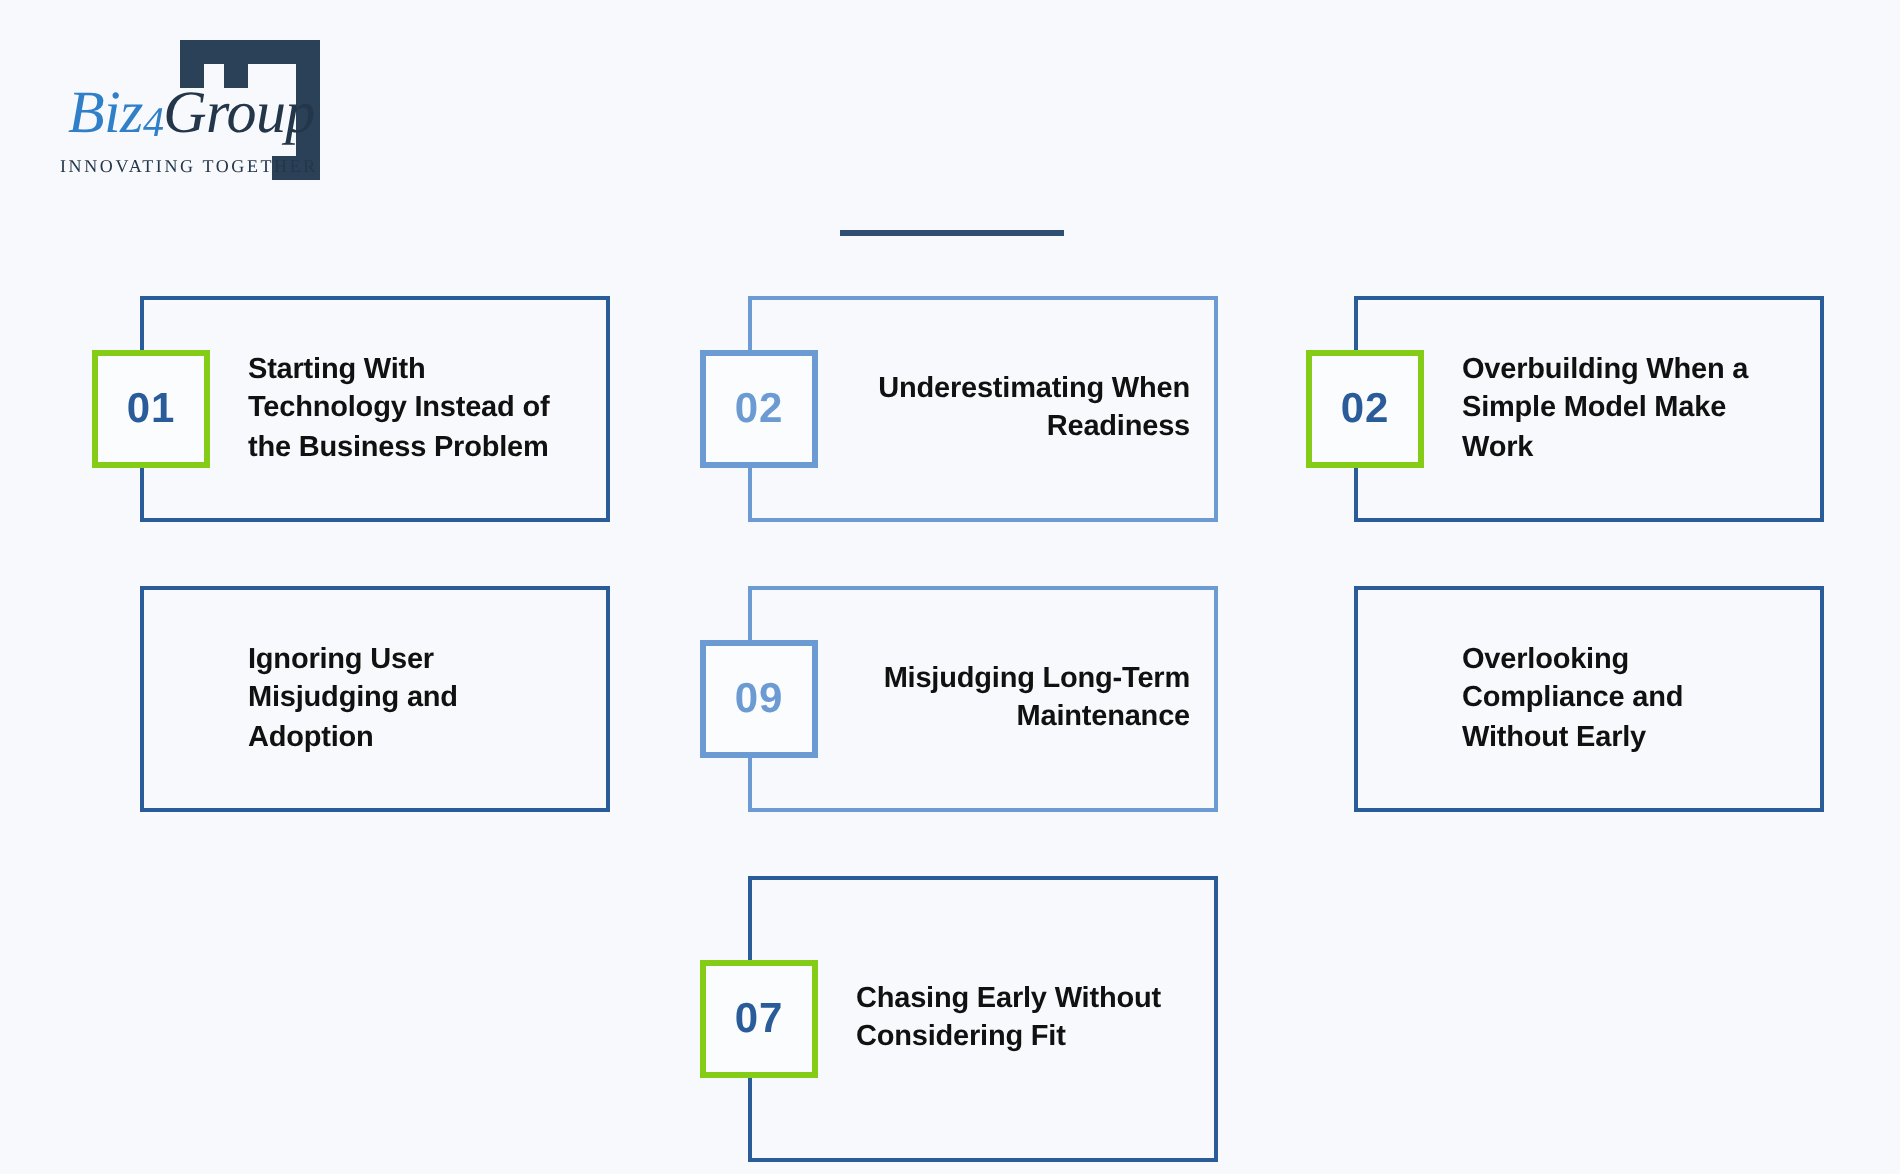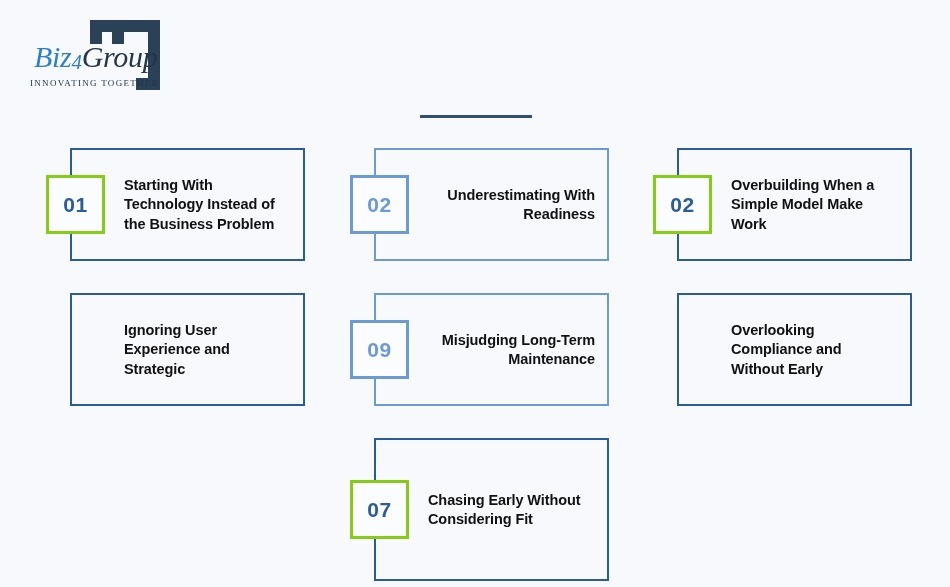"Underestimating With Readiness" div.card-text { text: With -> When }
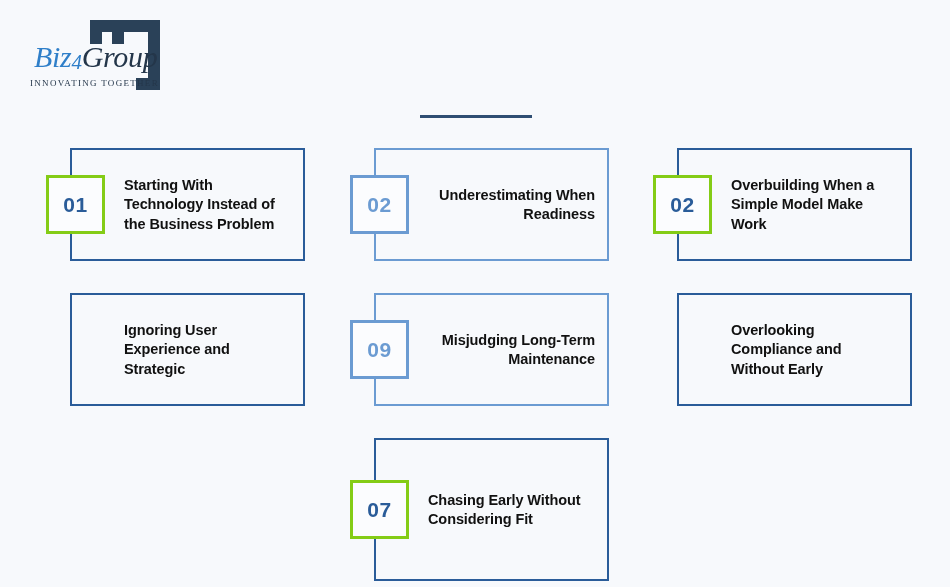"Ignoring User Experience and Strategic" div.card-text { text: Experience and Strategic -> Misjudging and Adoption }
